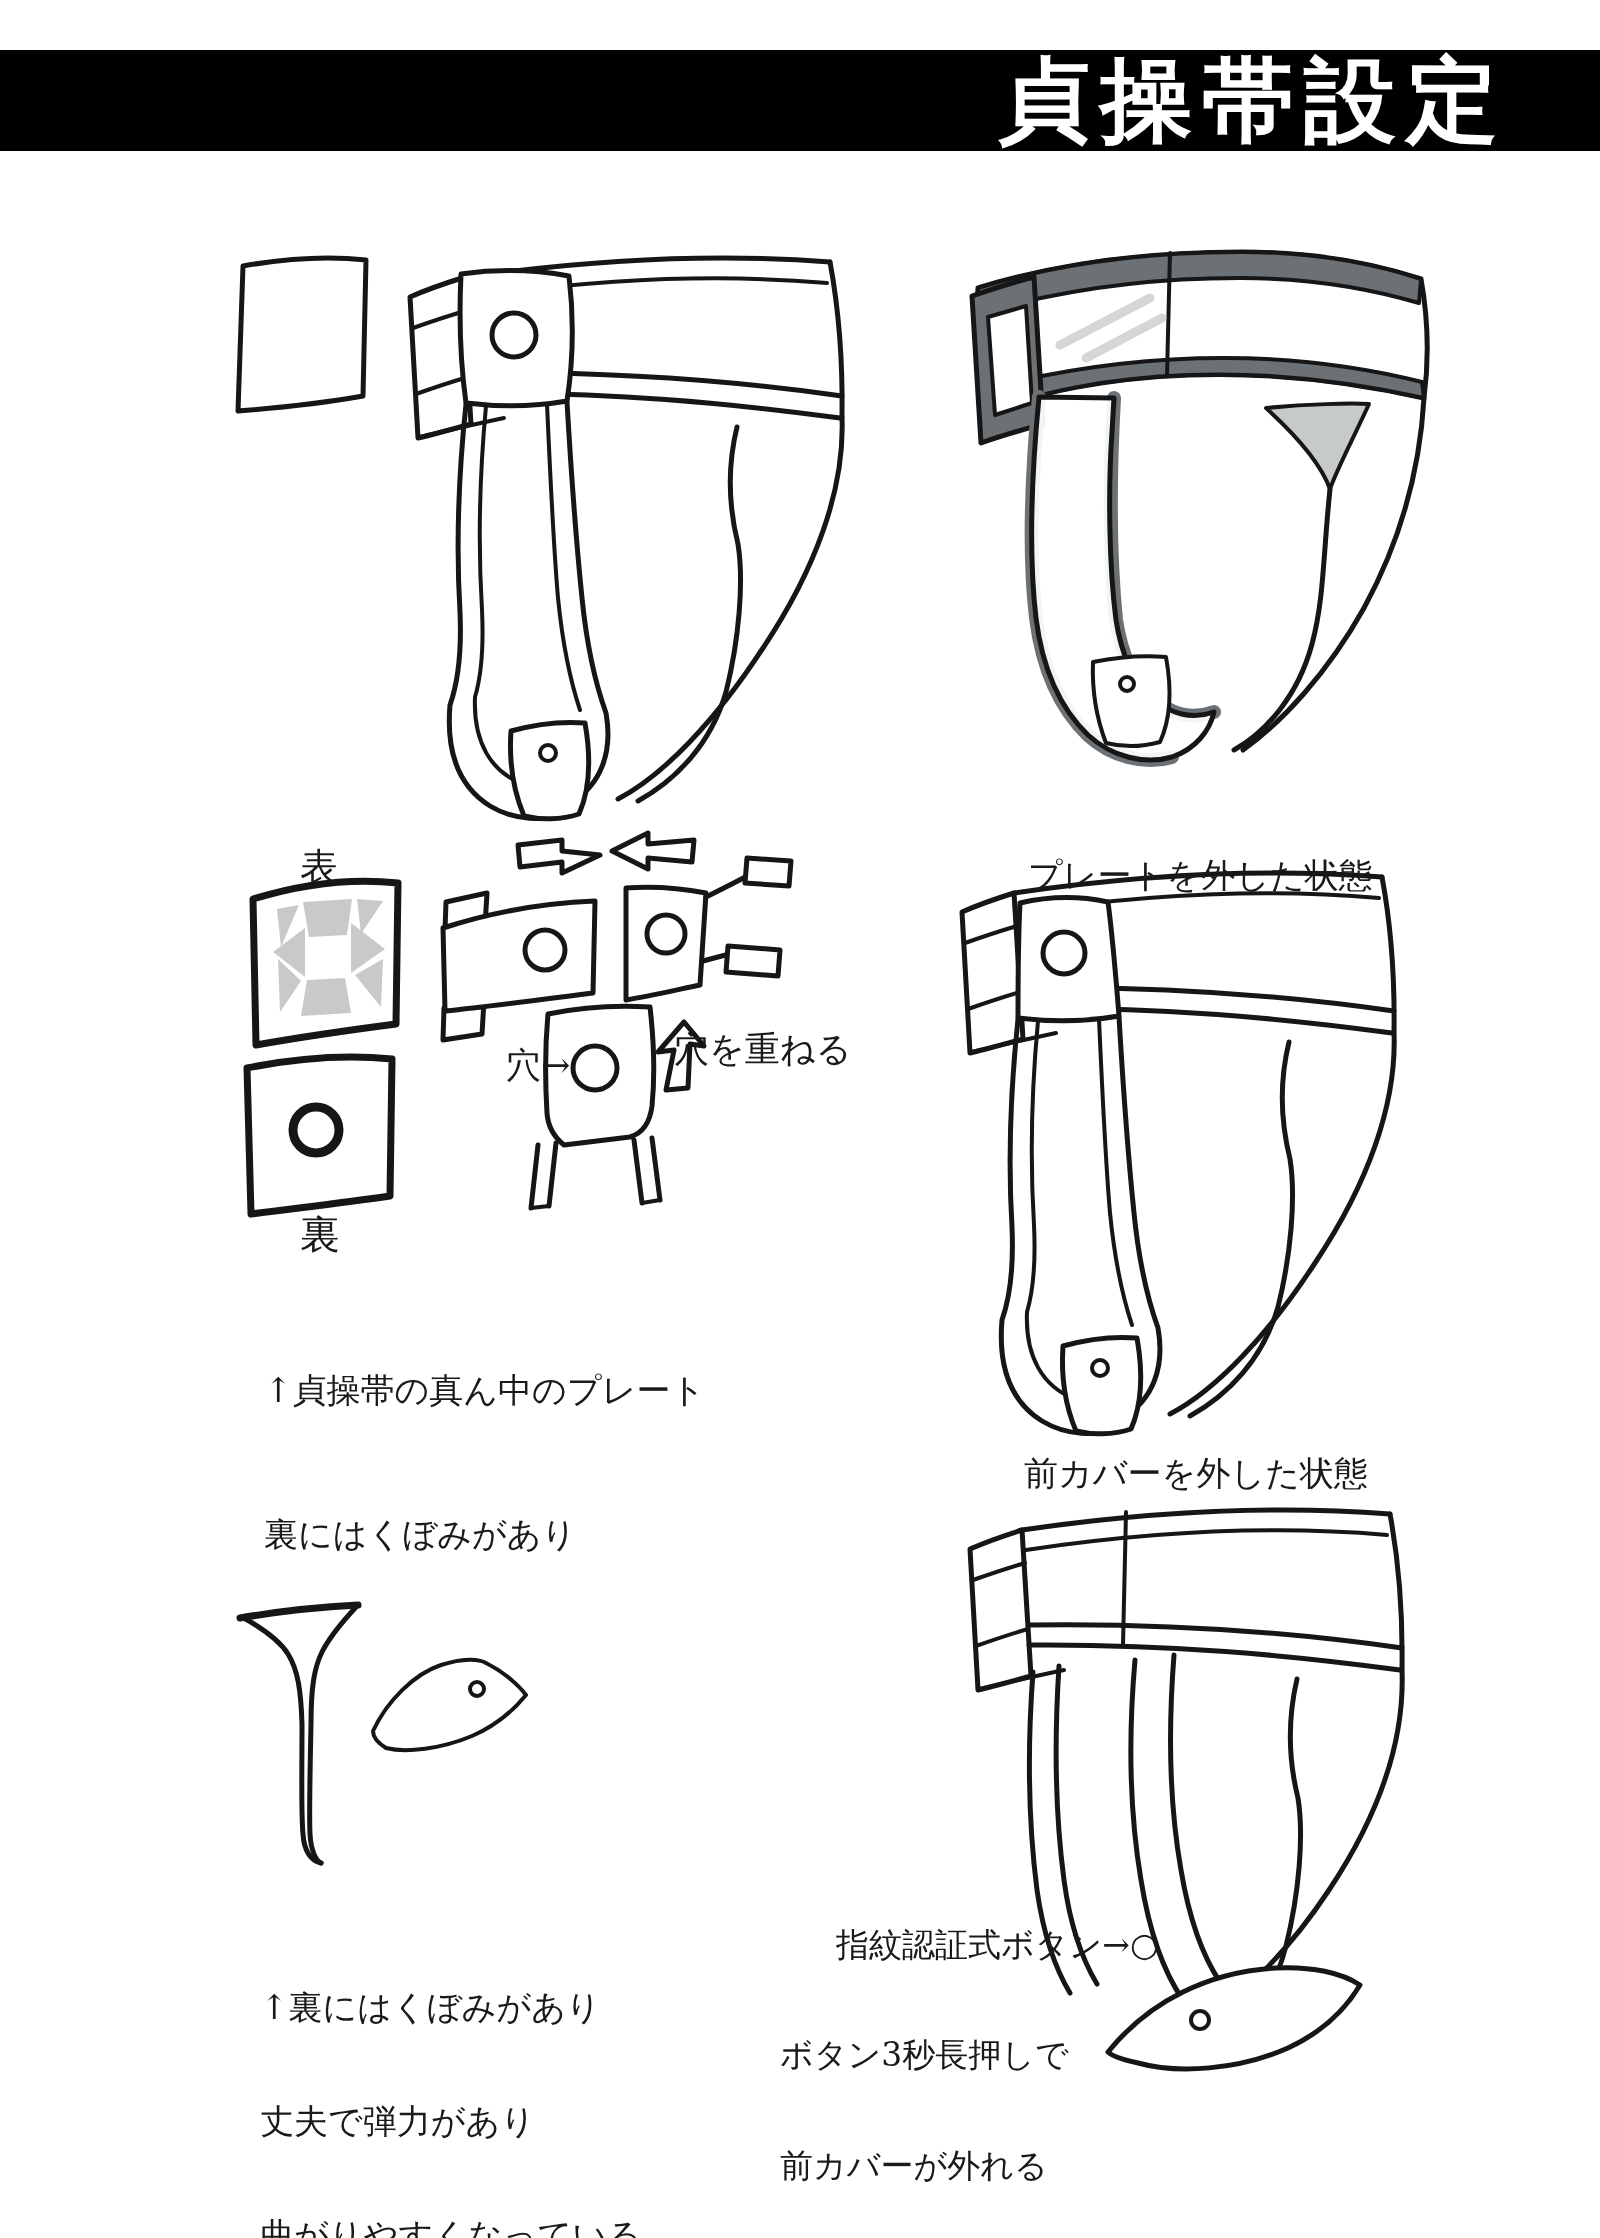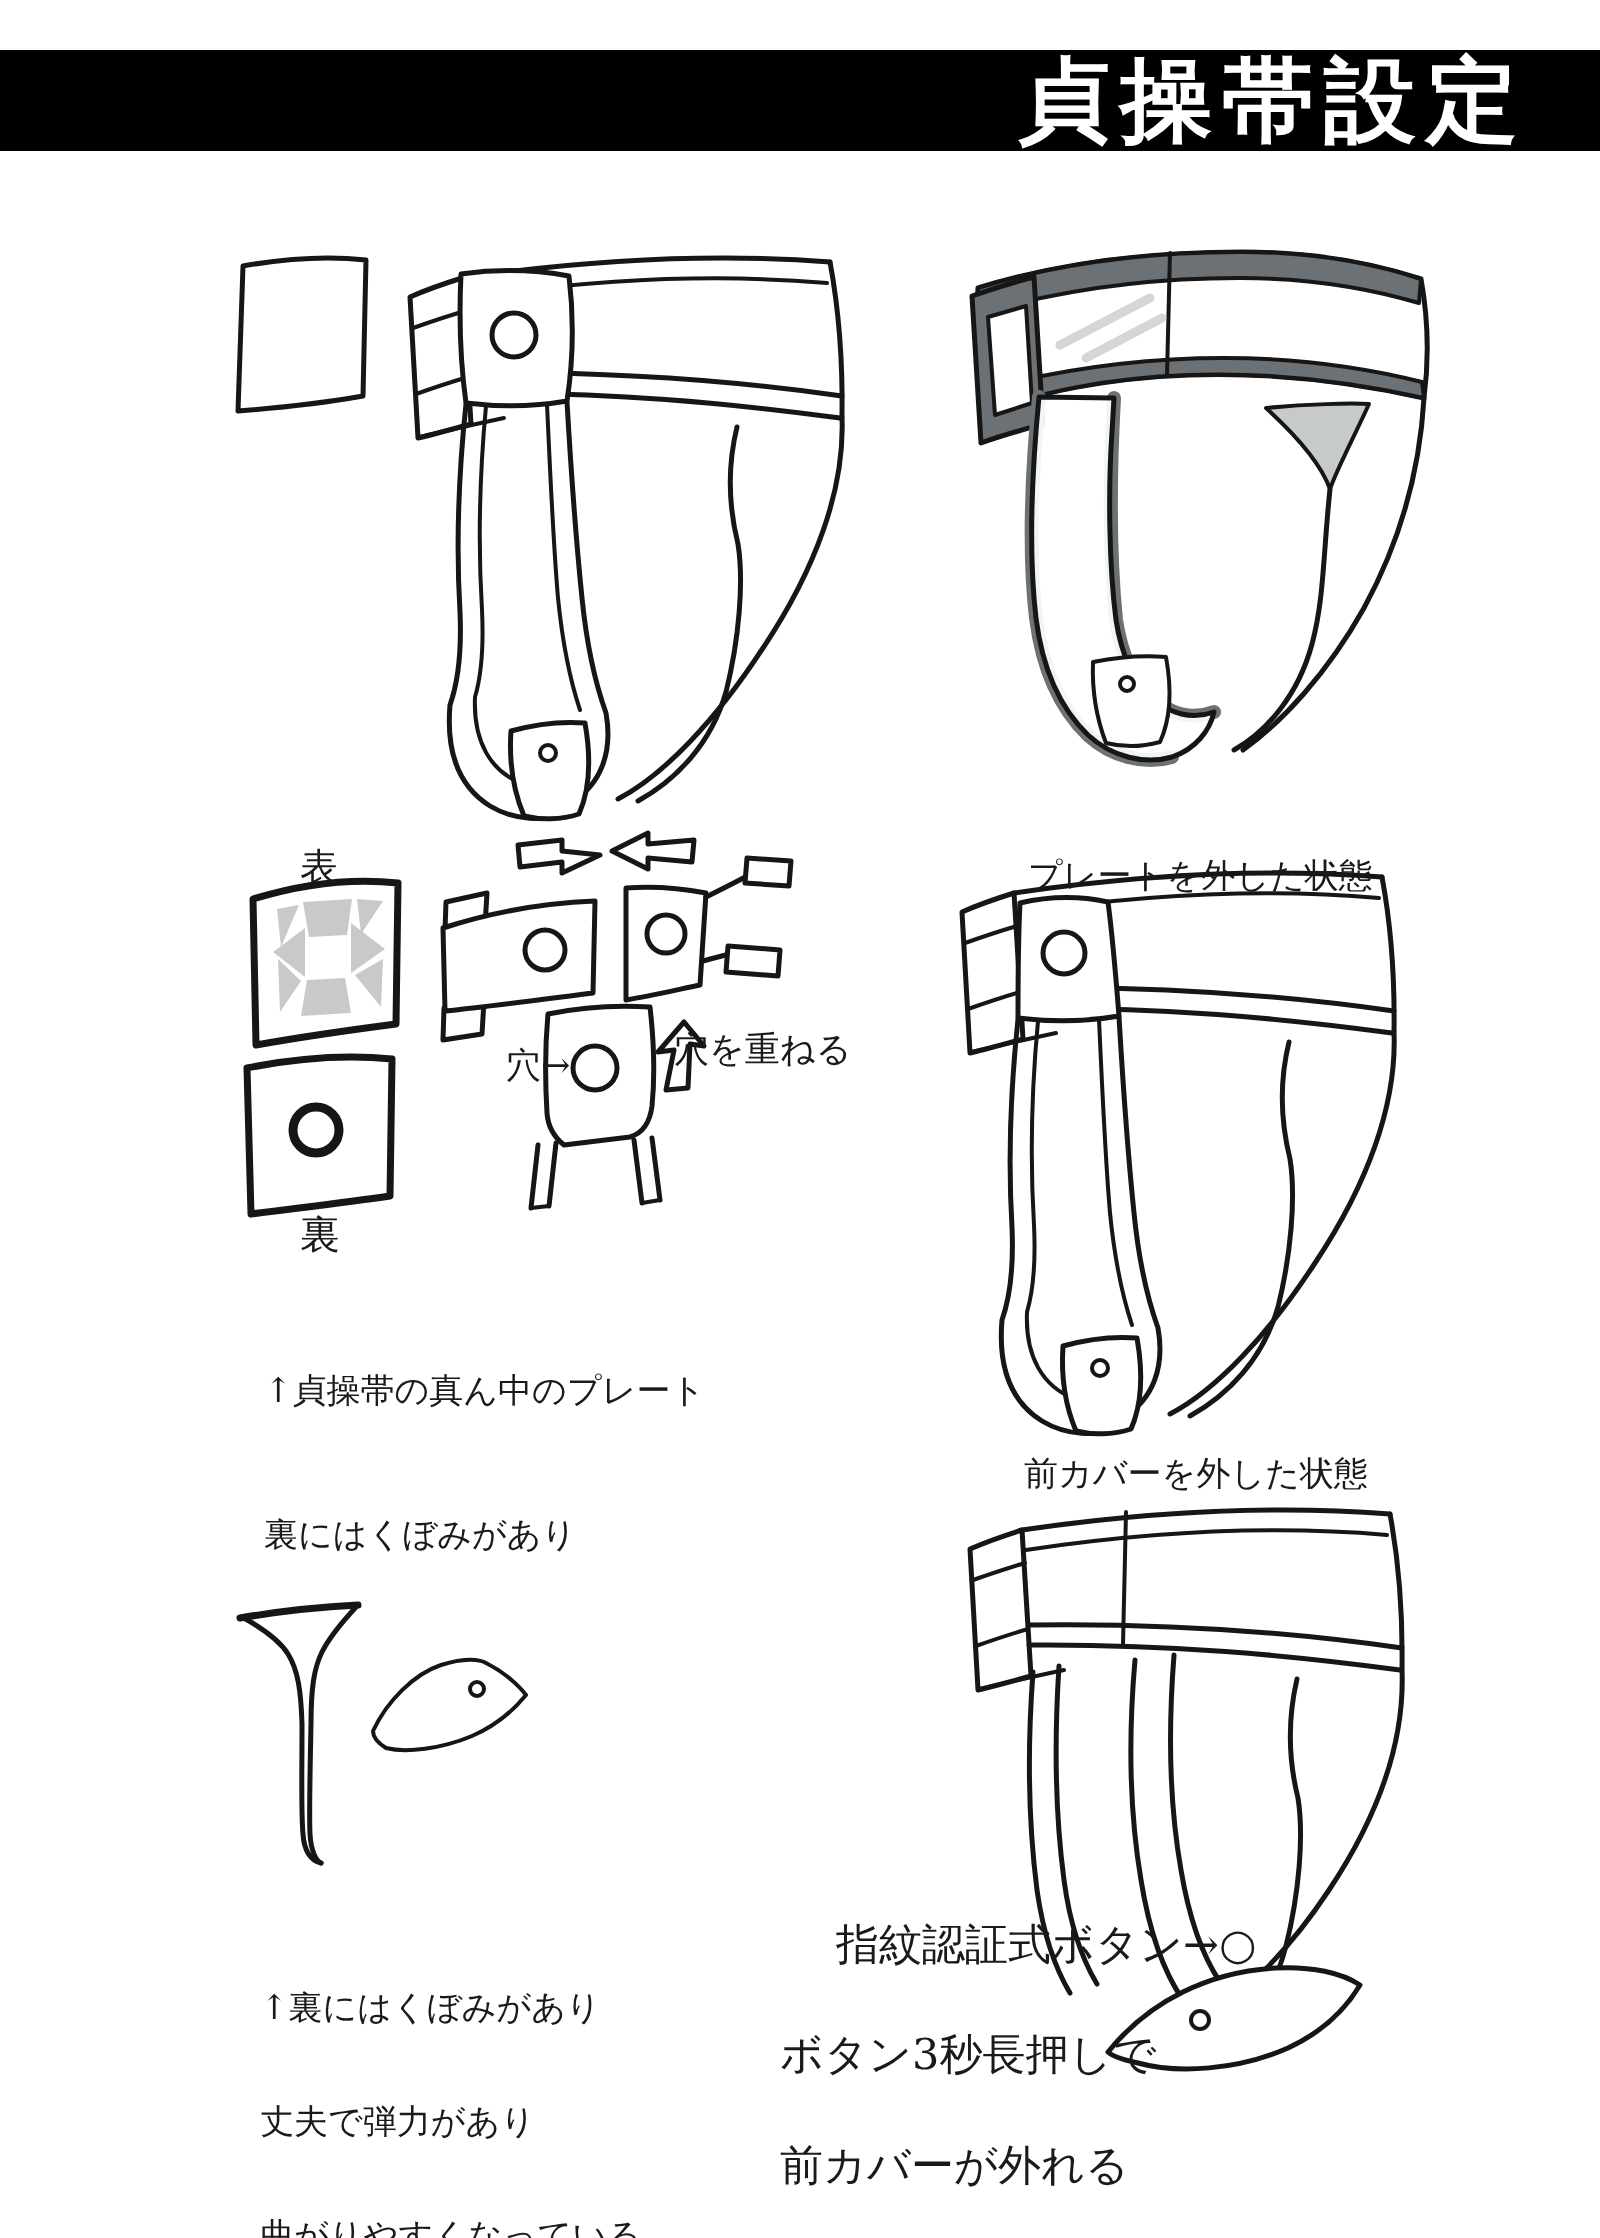"貞操帯設定" #banner .t { padding-right: 72px -> 92px }
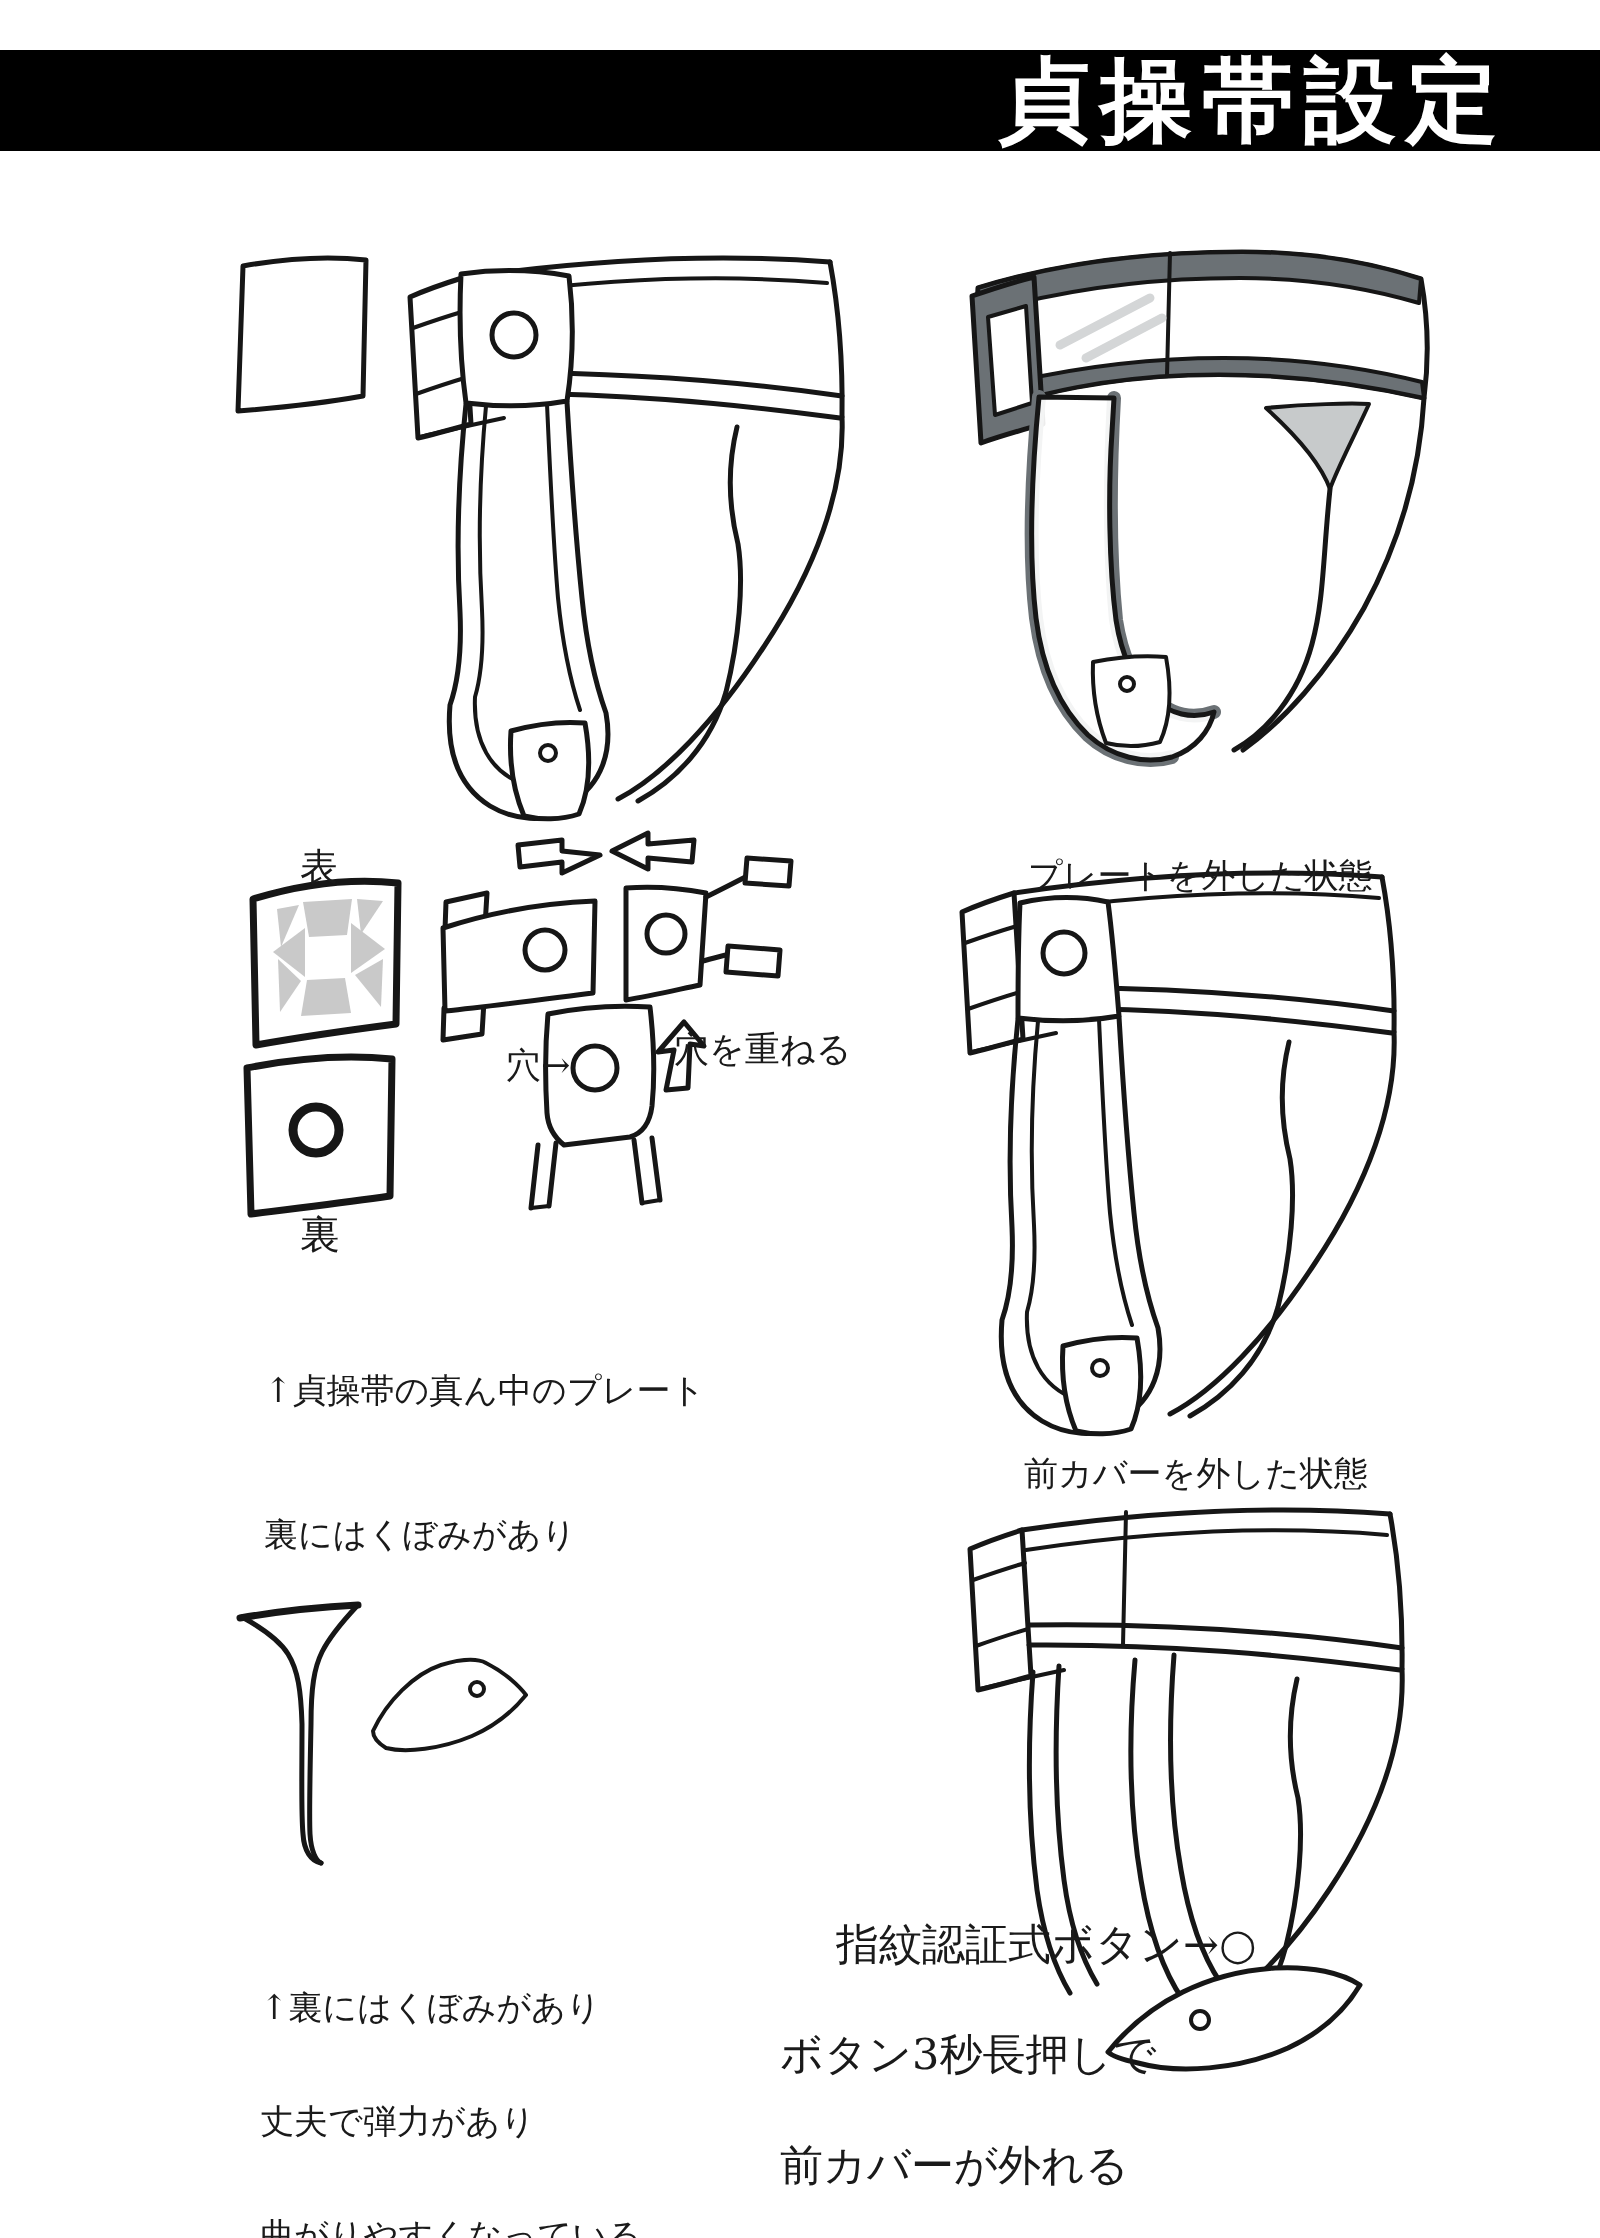"指紋認証式ボタン→○" .fs33 { font-size: 43px -> 33px }
